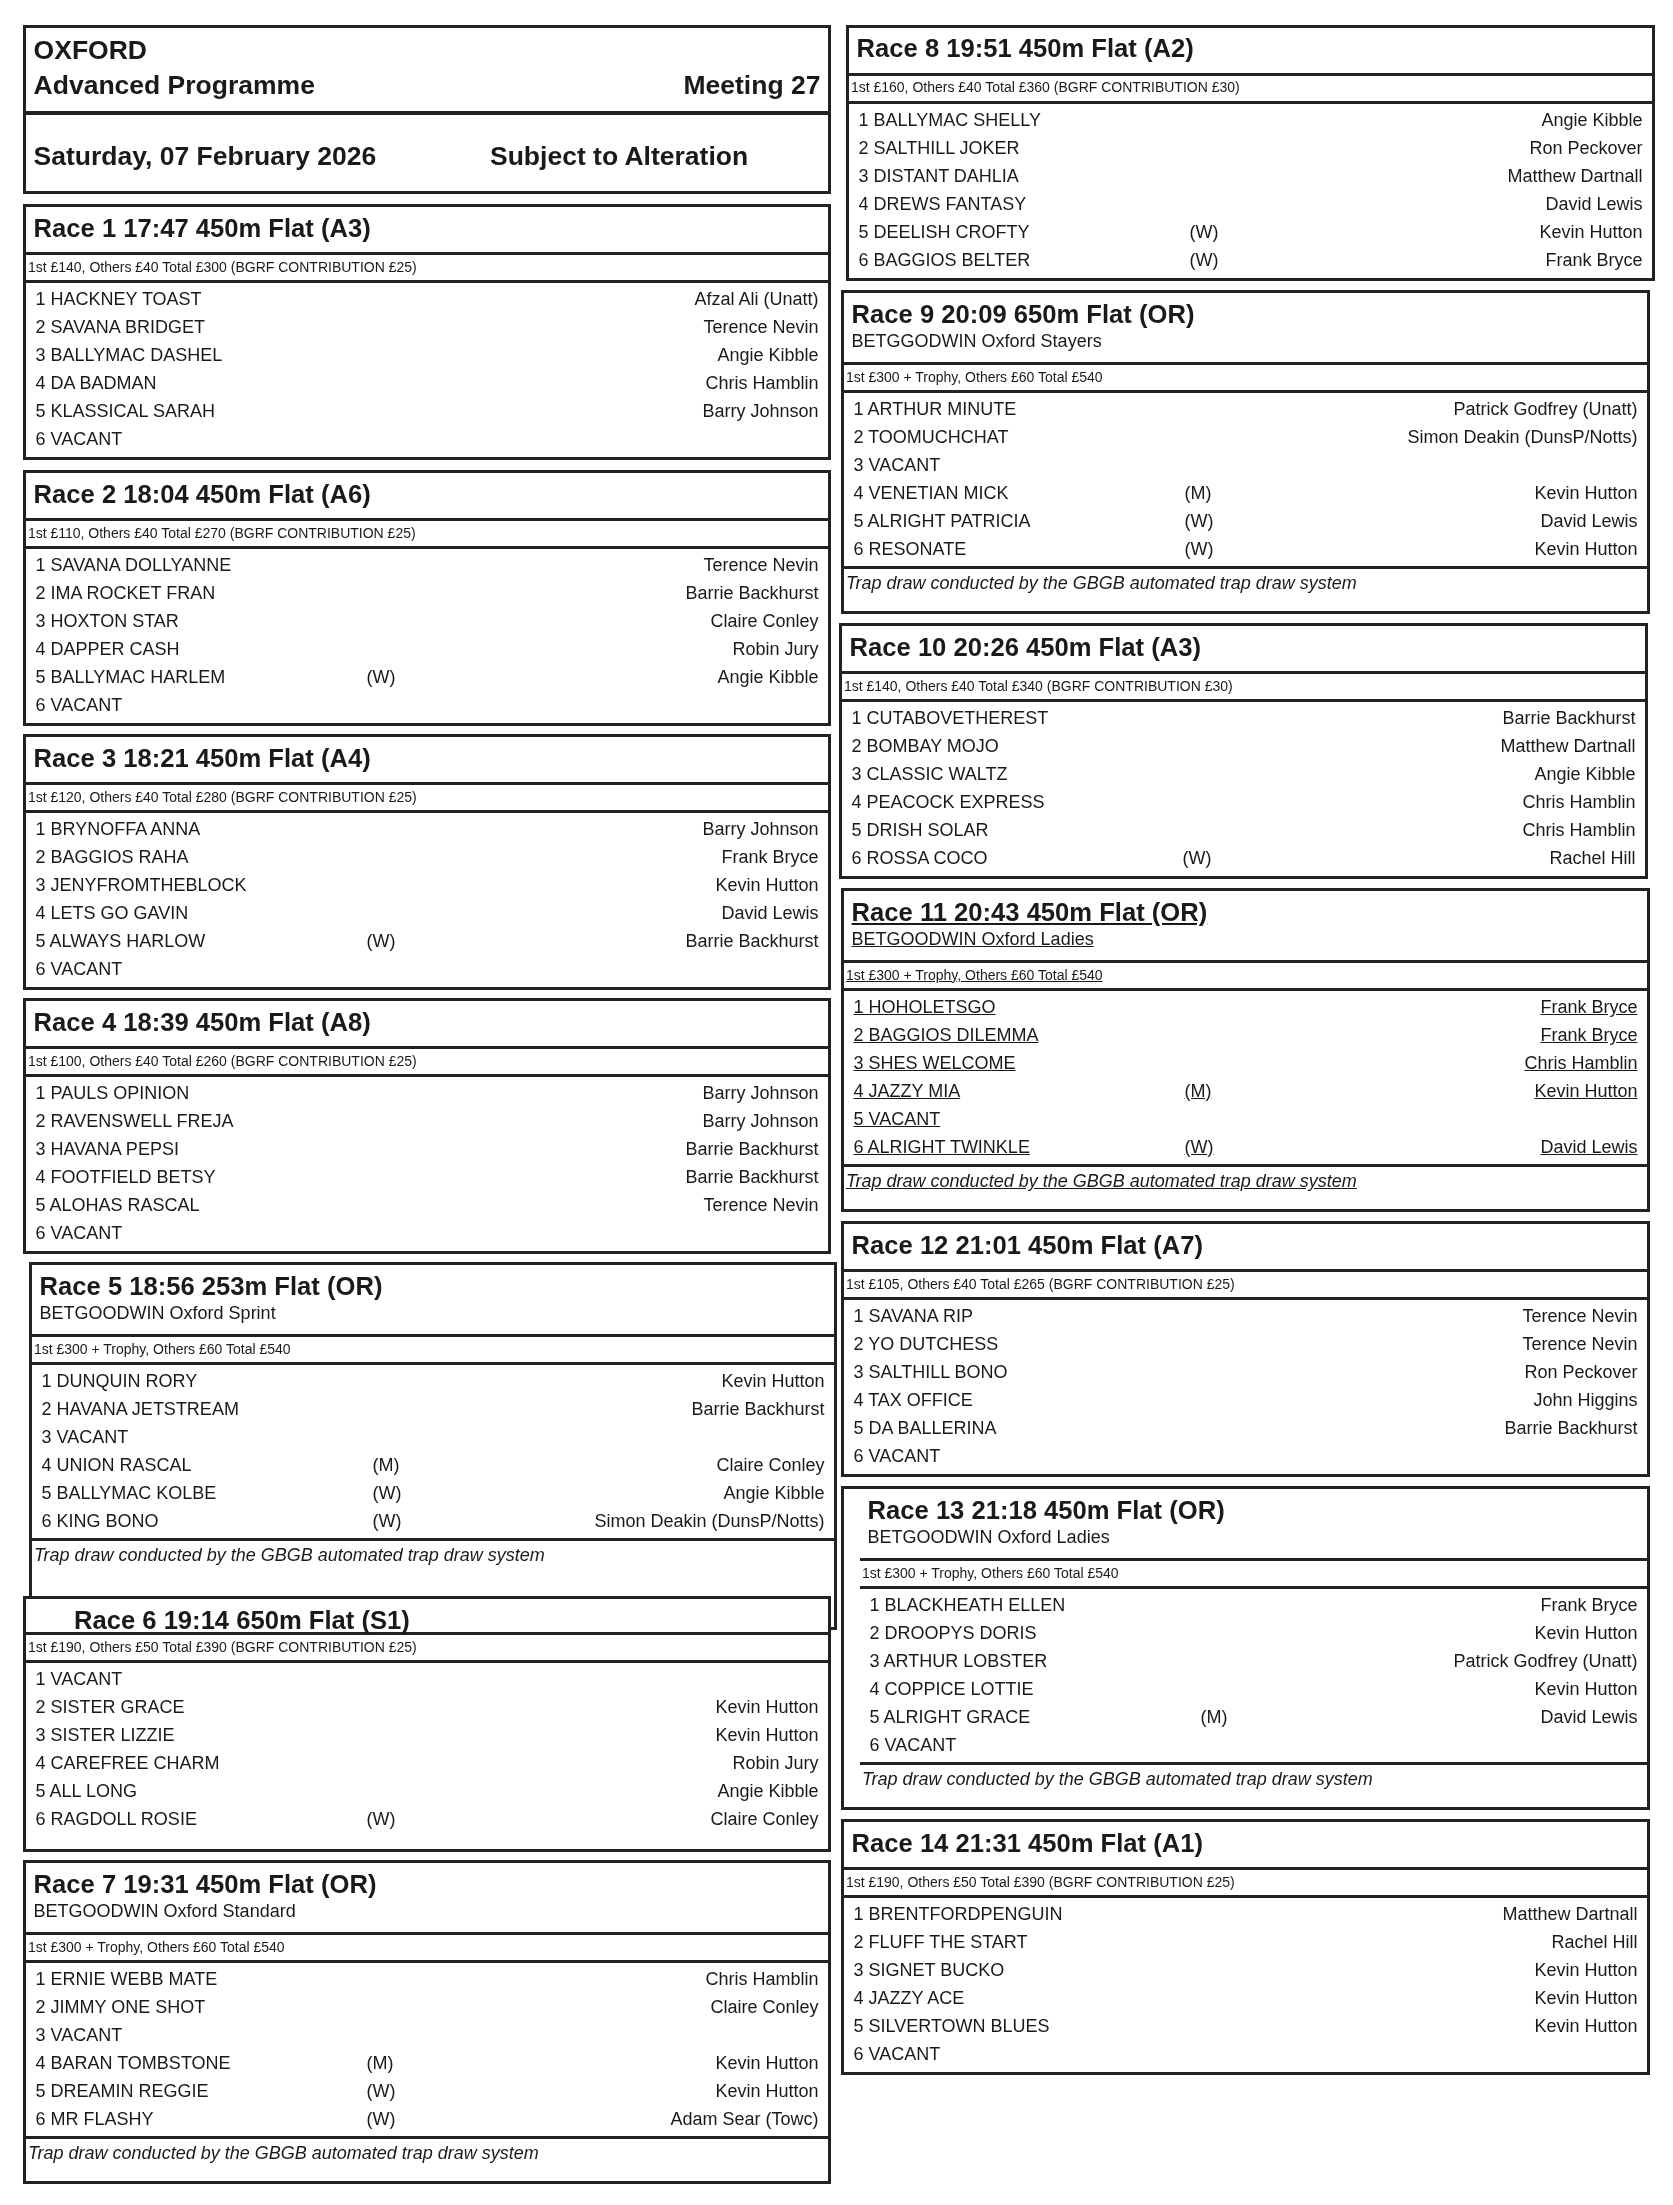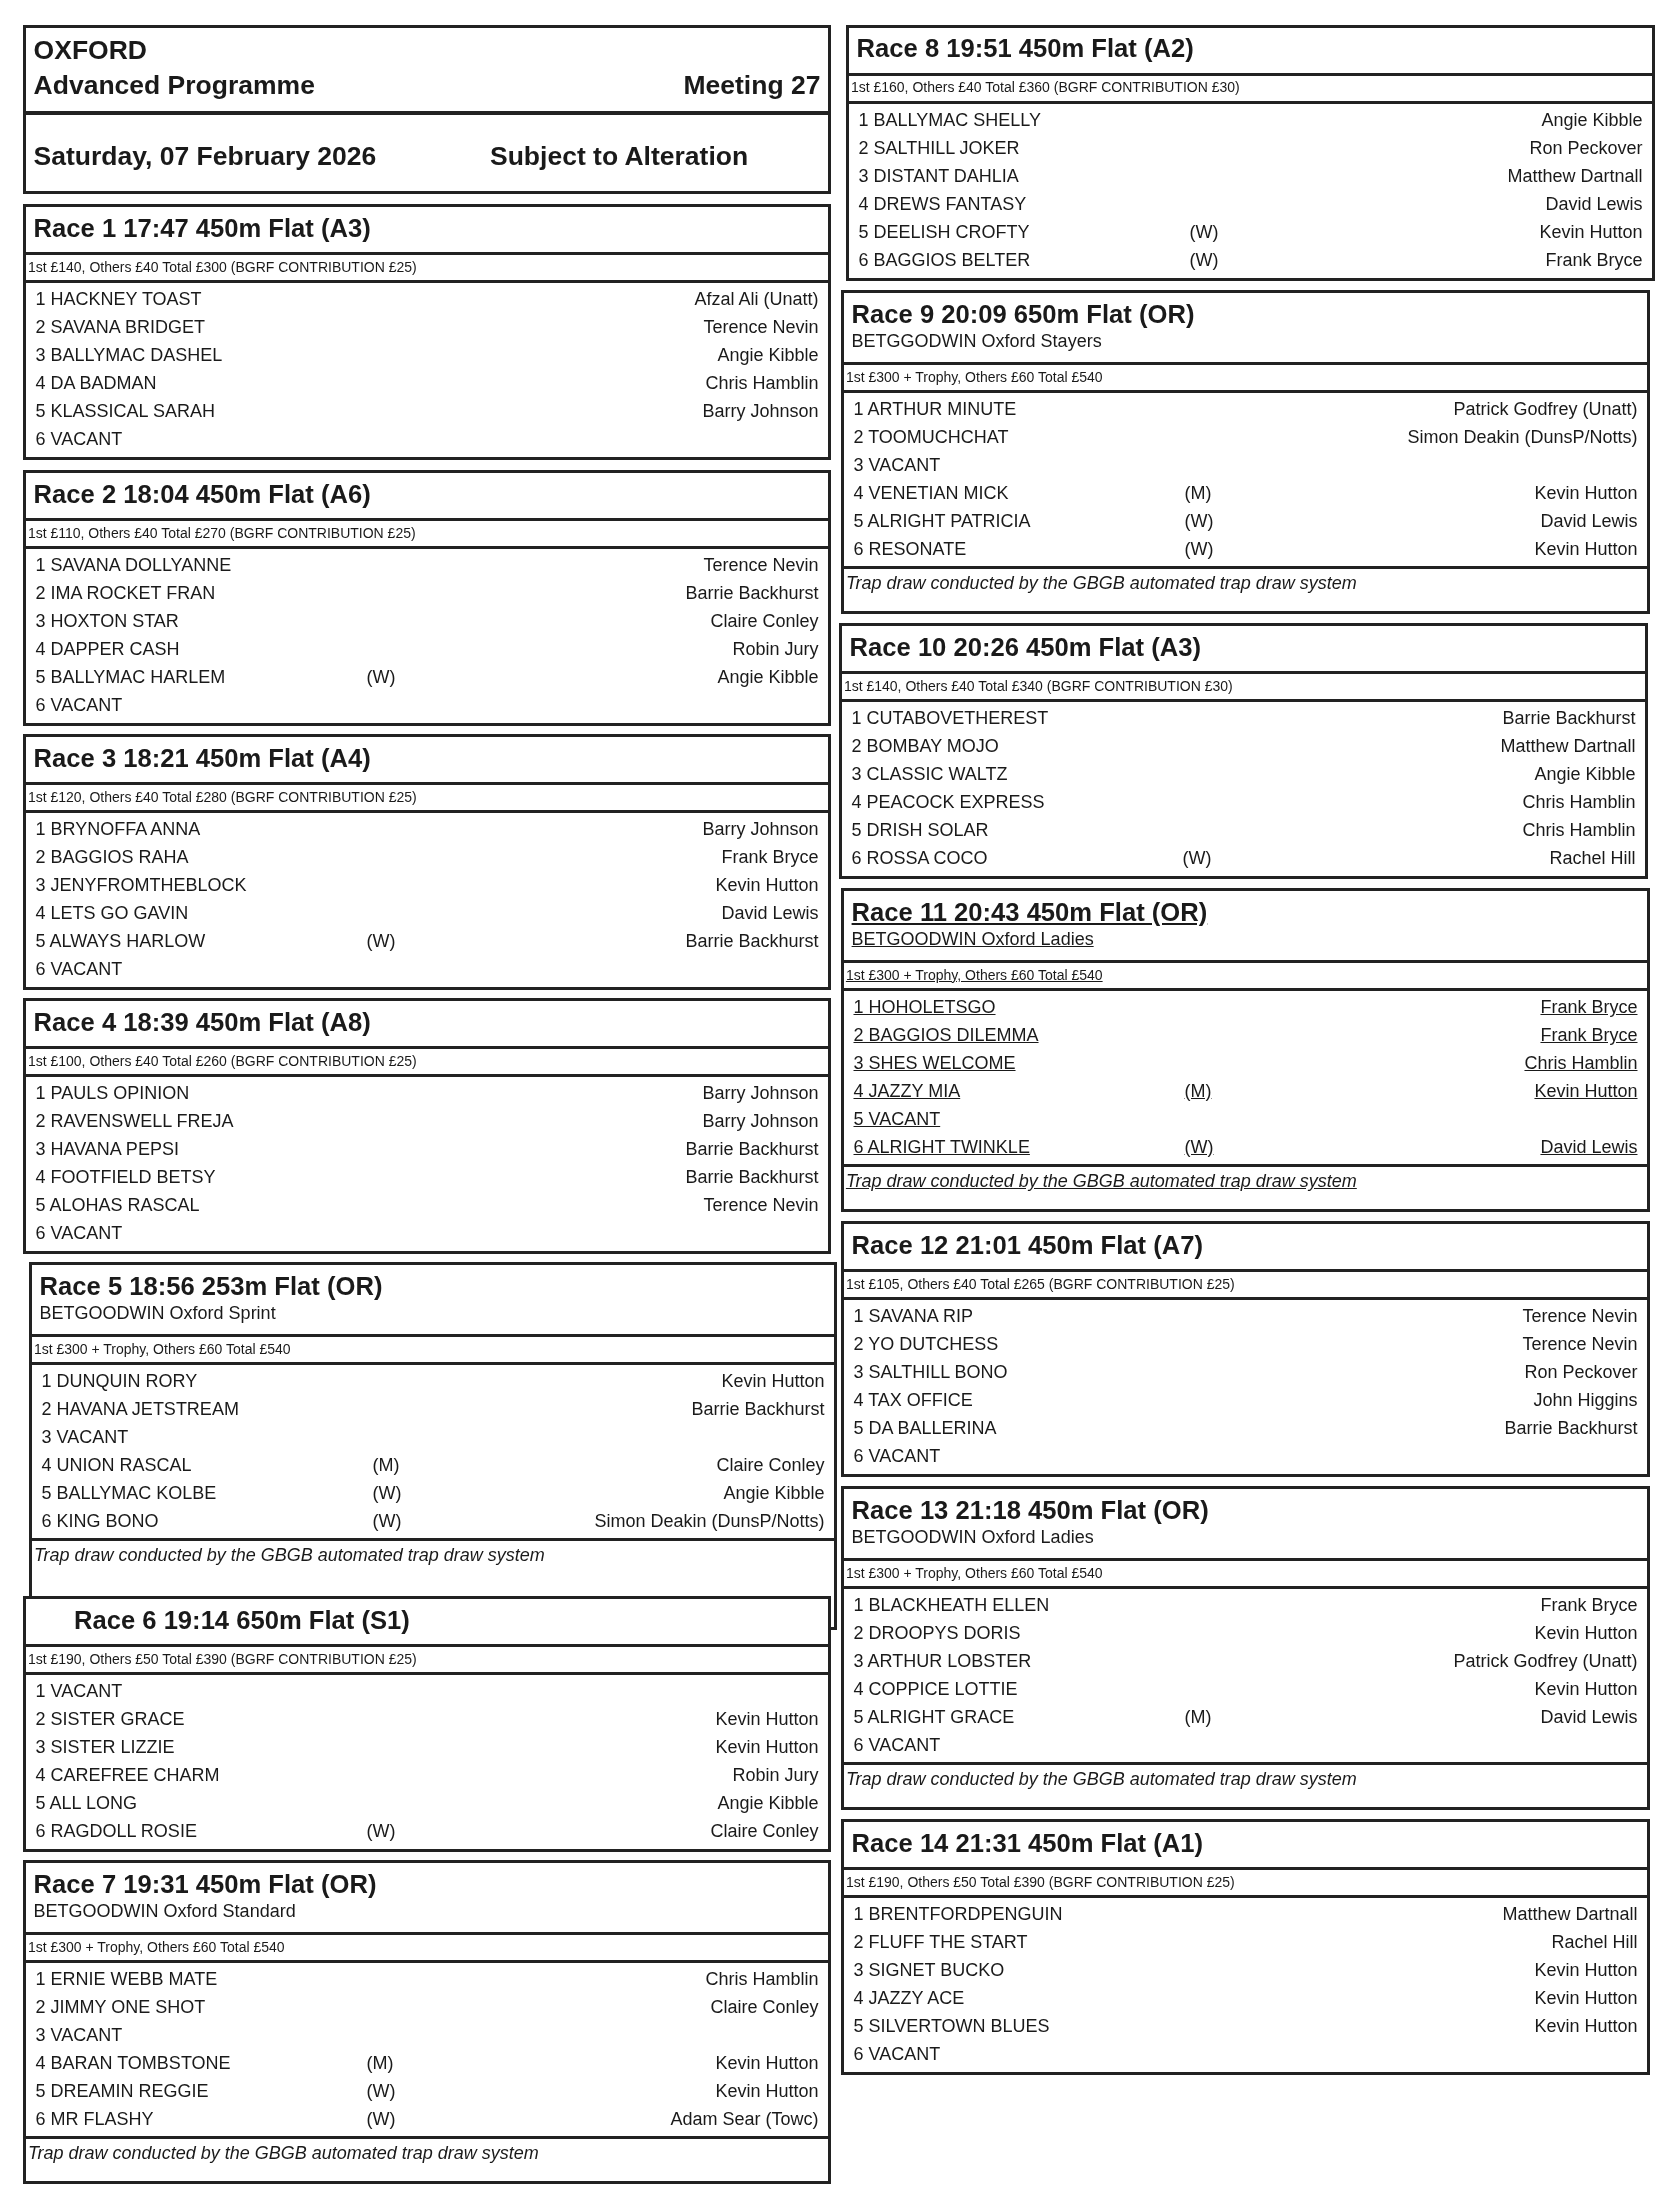"Race 13 21:18 450m Flat" div.box { padding-left: none -> 16px }
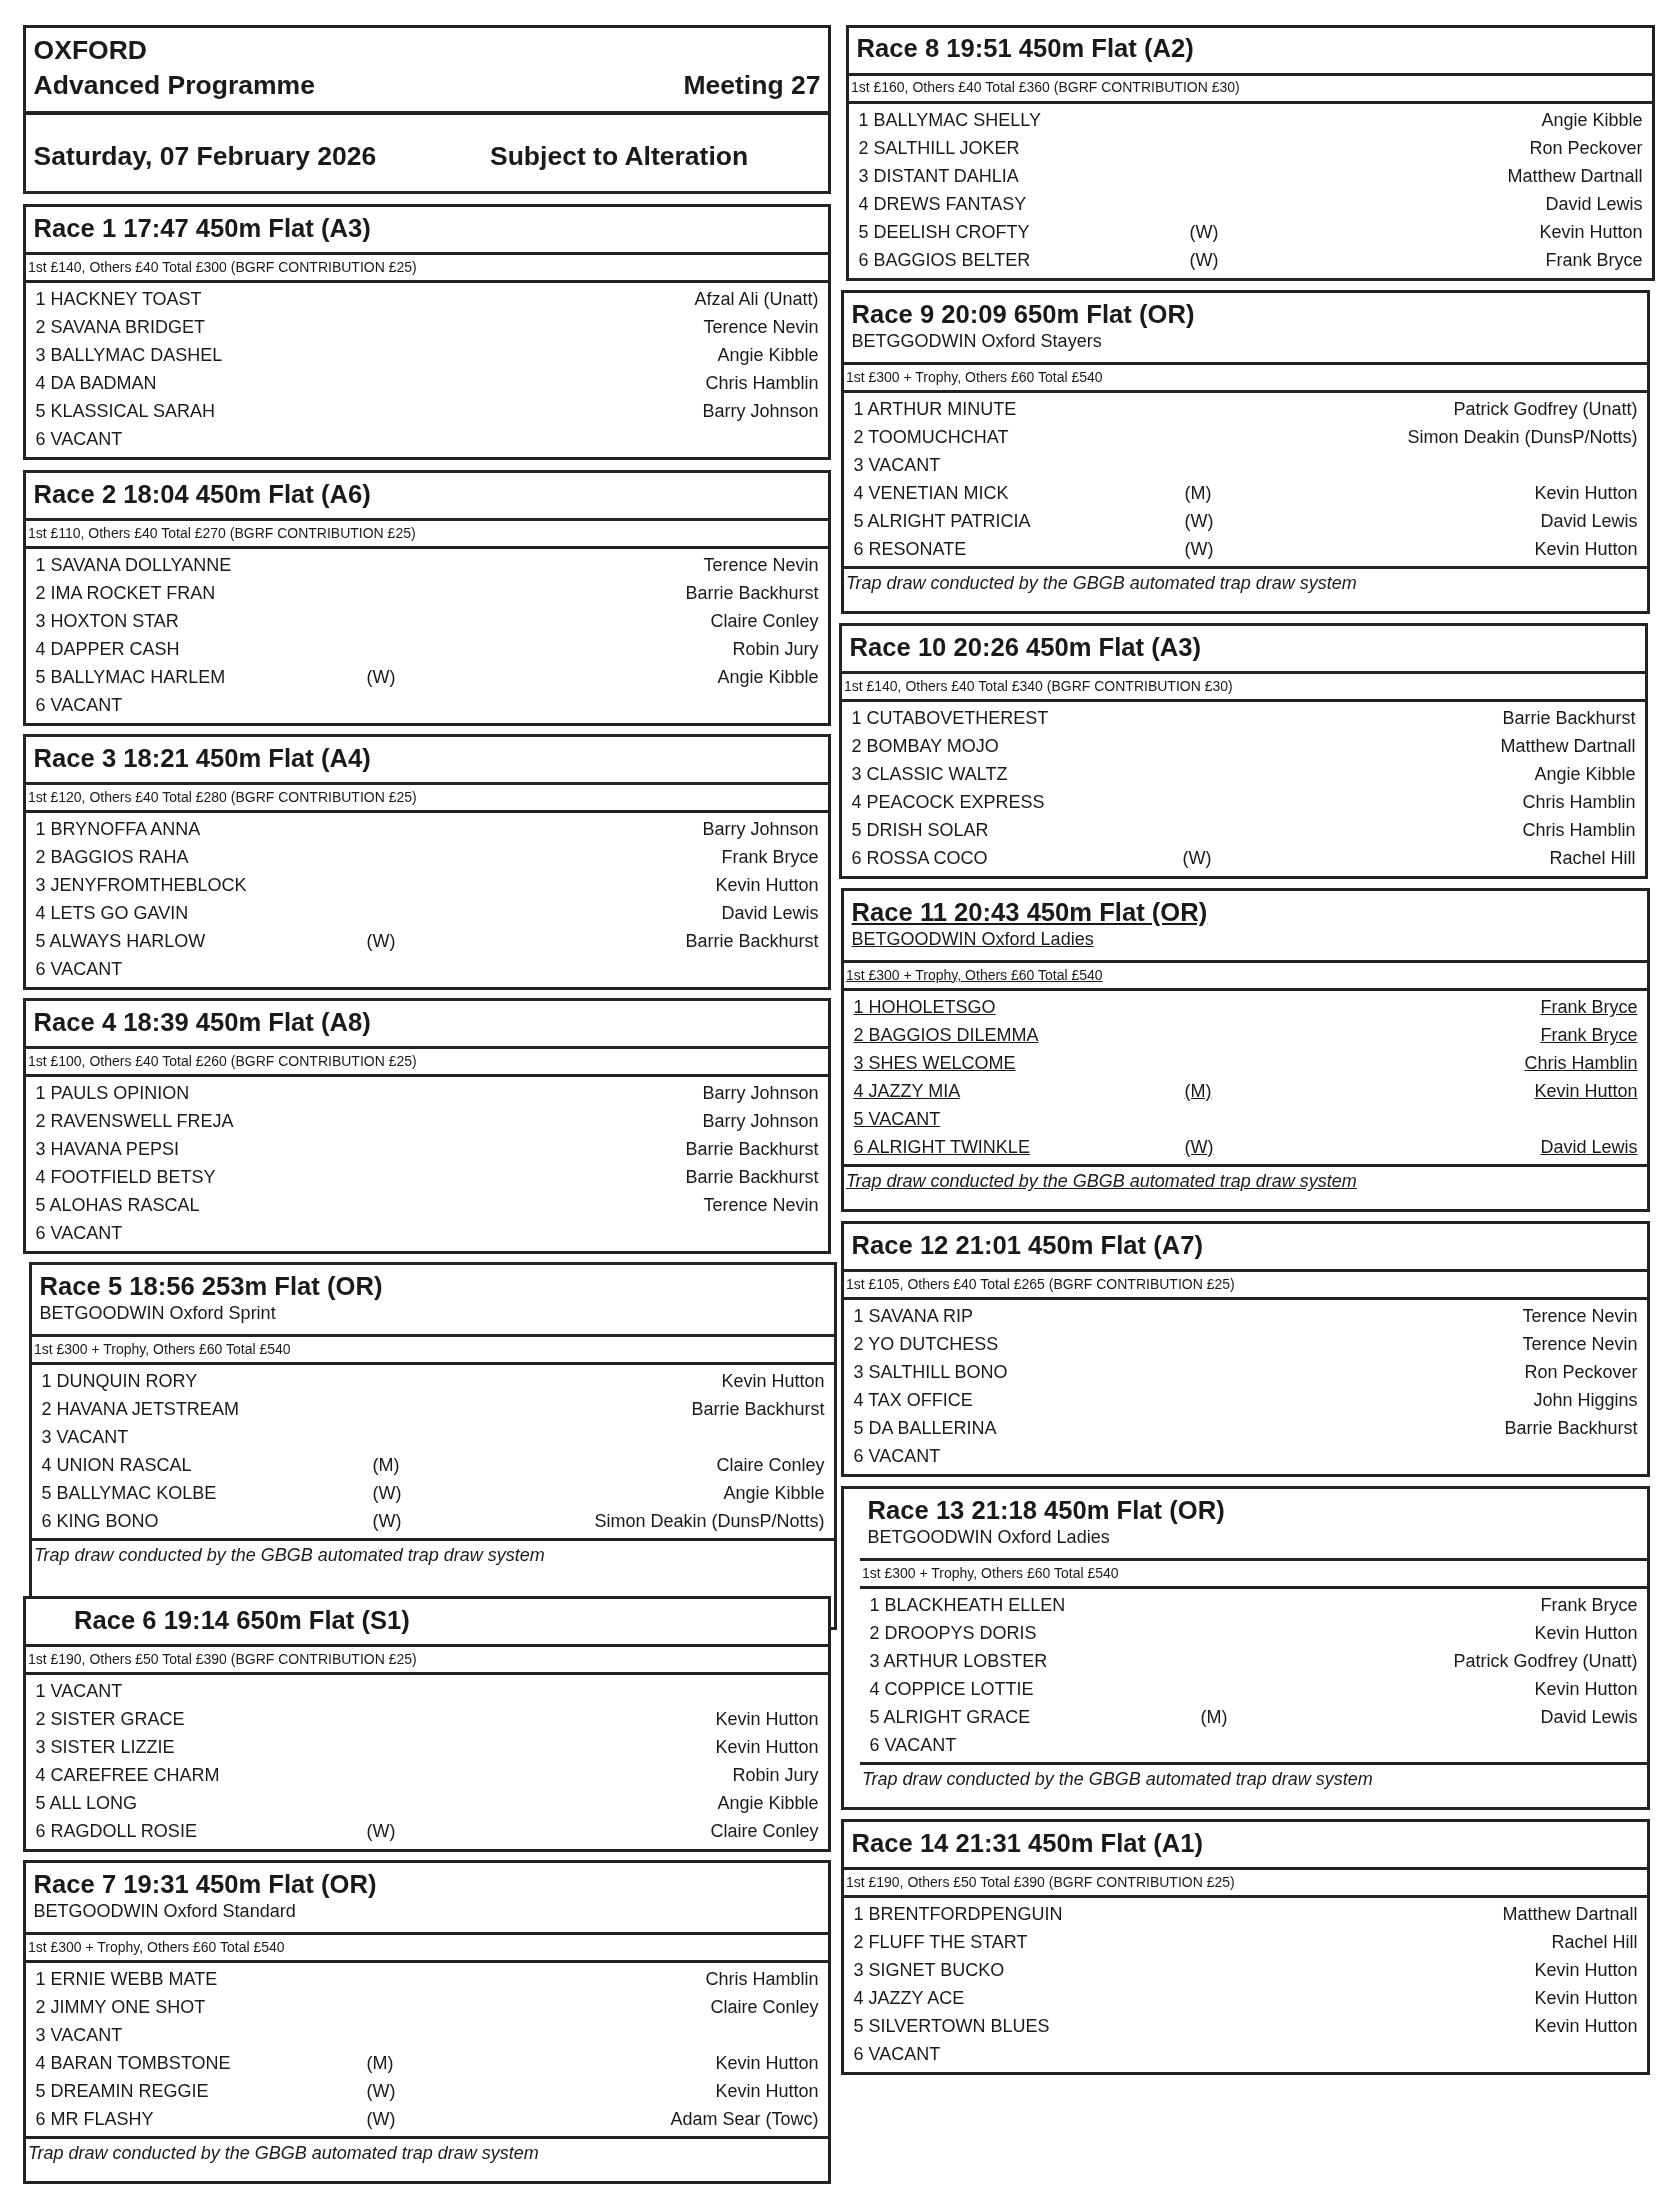"Race 6 19:14 650m Flat" div.race-title-row { height: 48px -> 36px }
